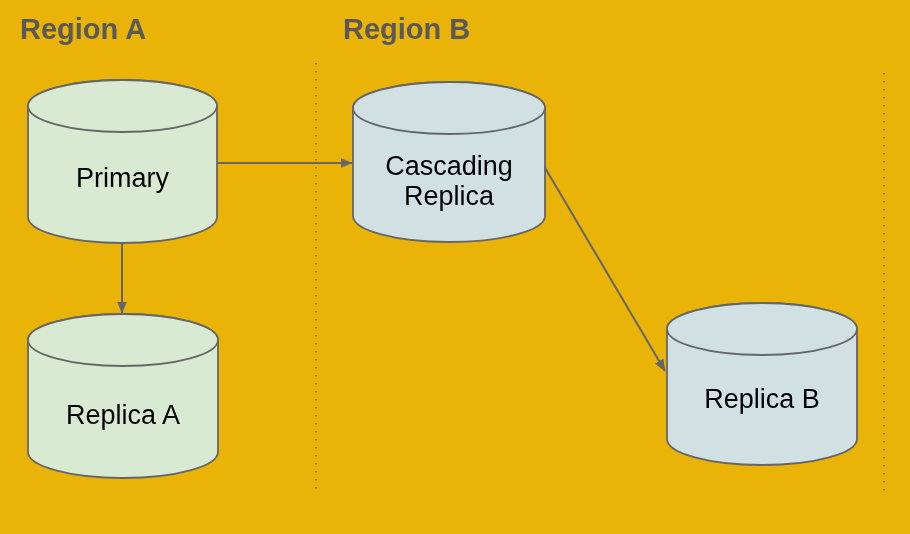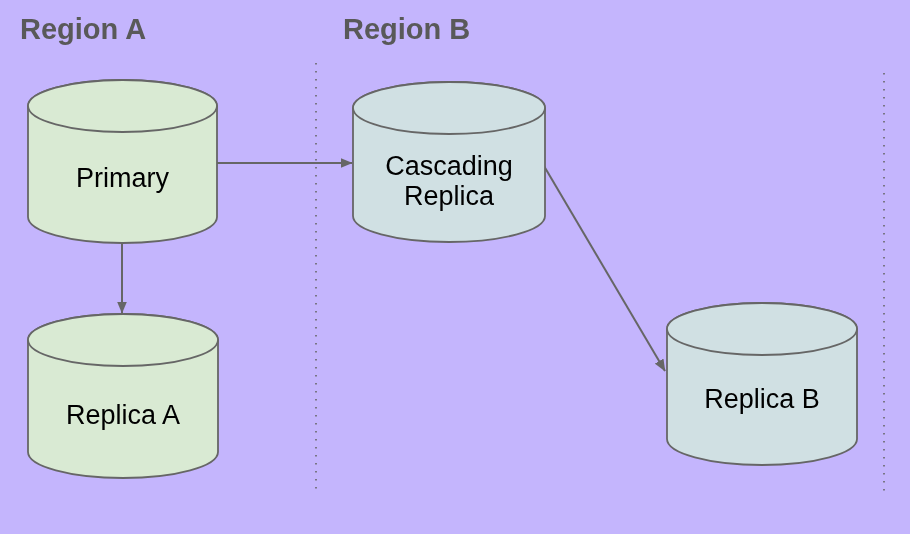"Region A" .canvas { background: #c4b5fd -> #eab308 }
